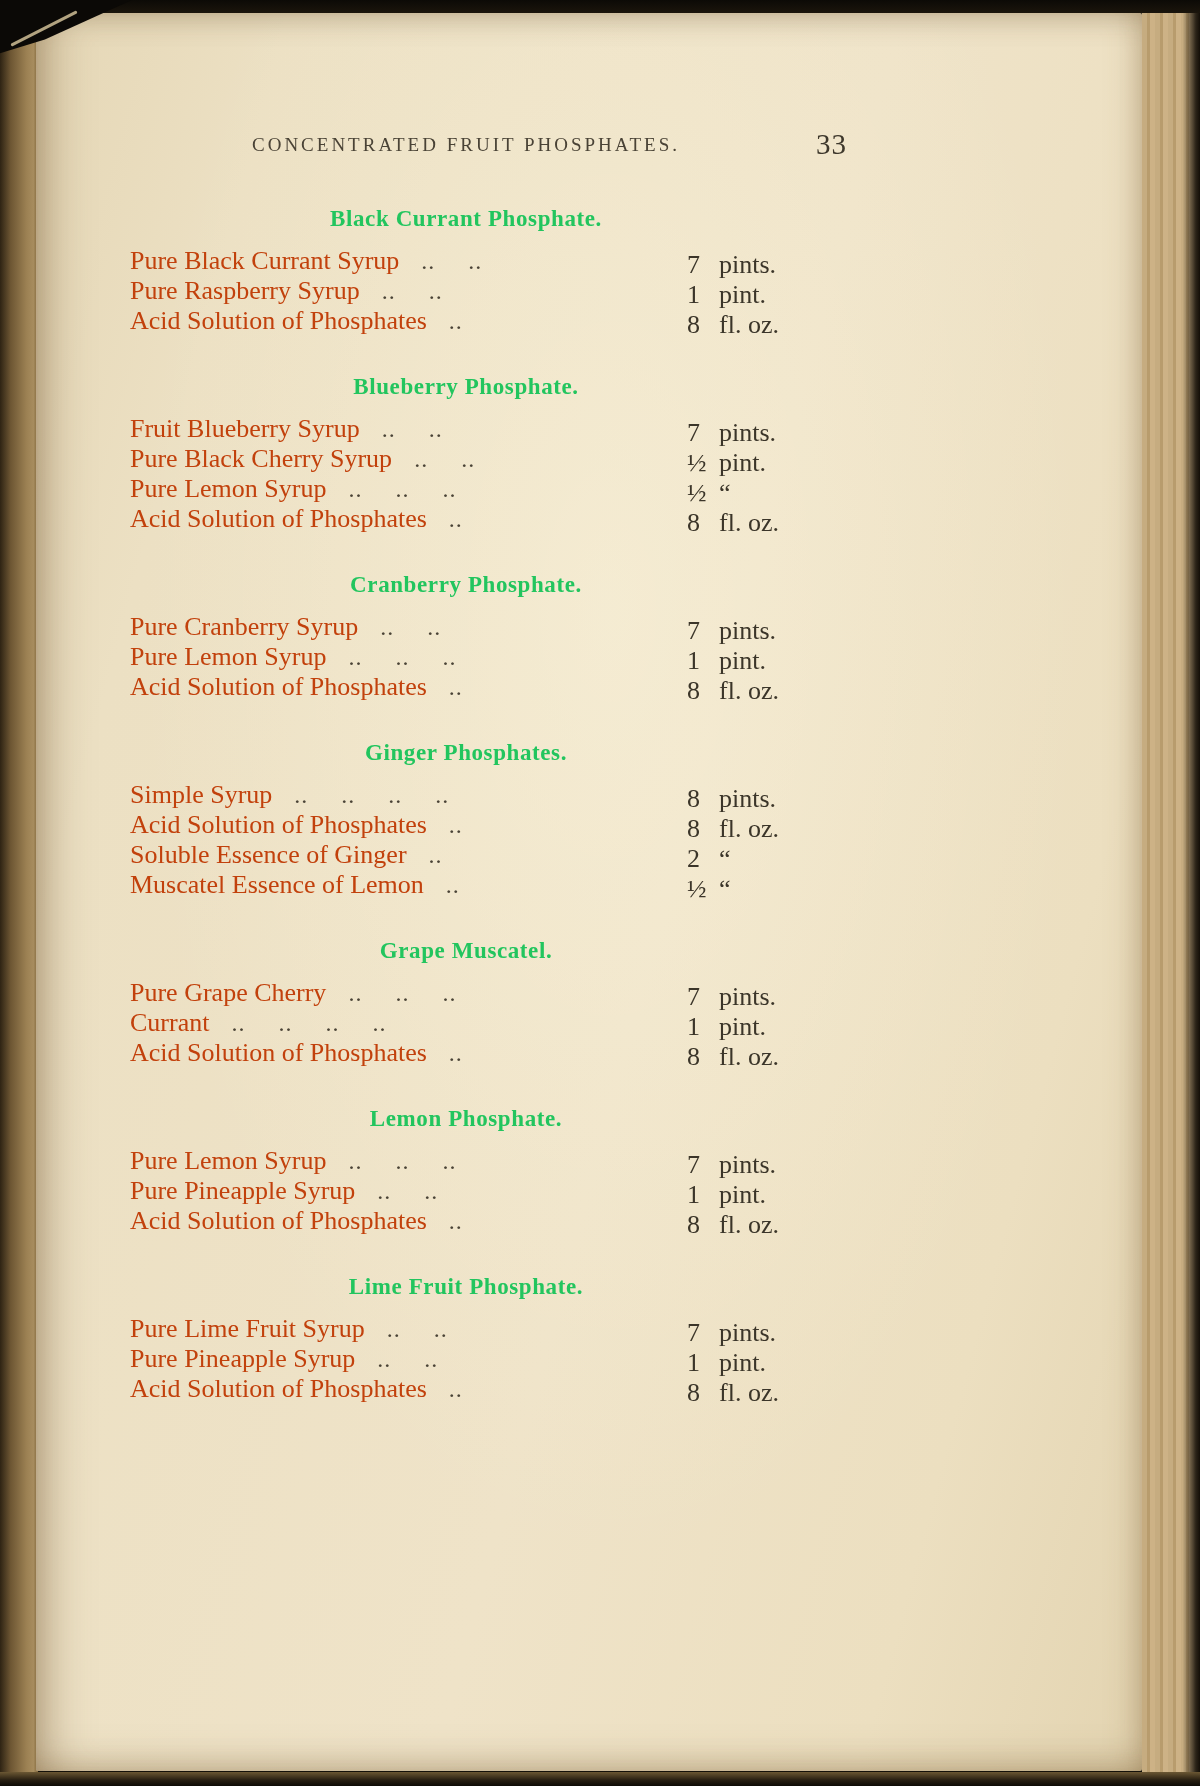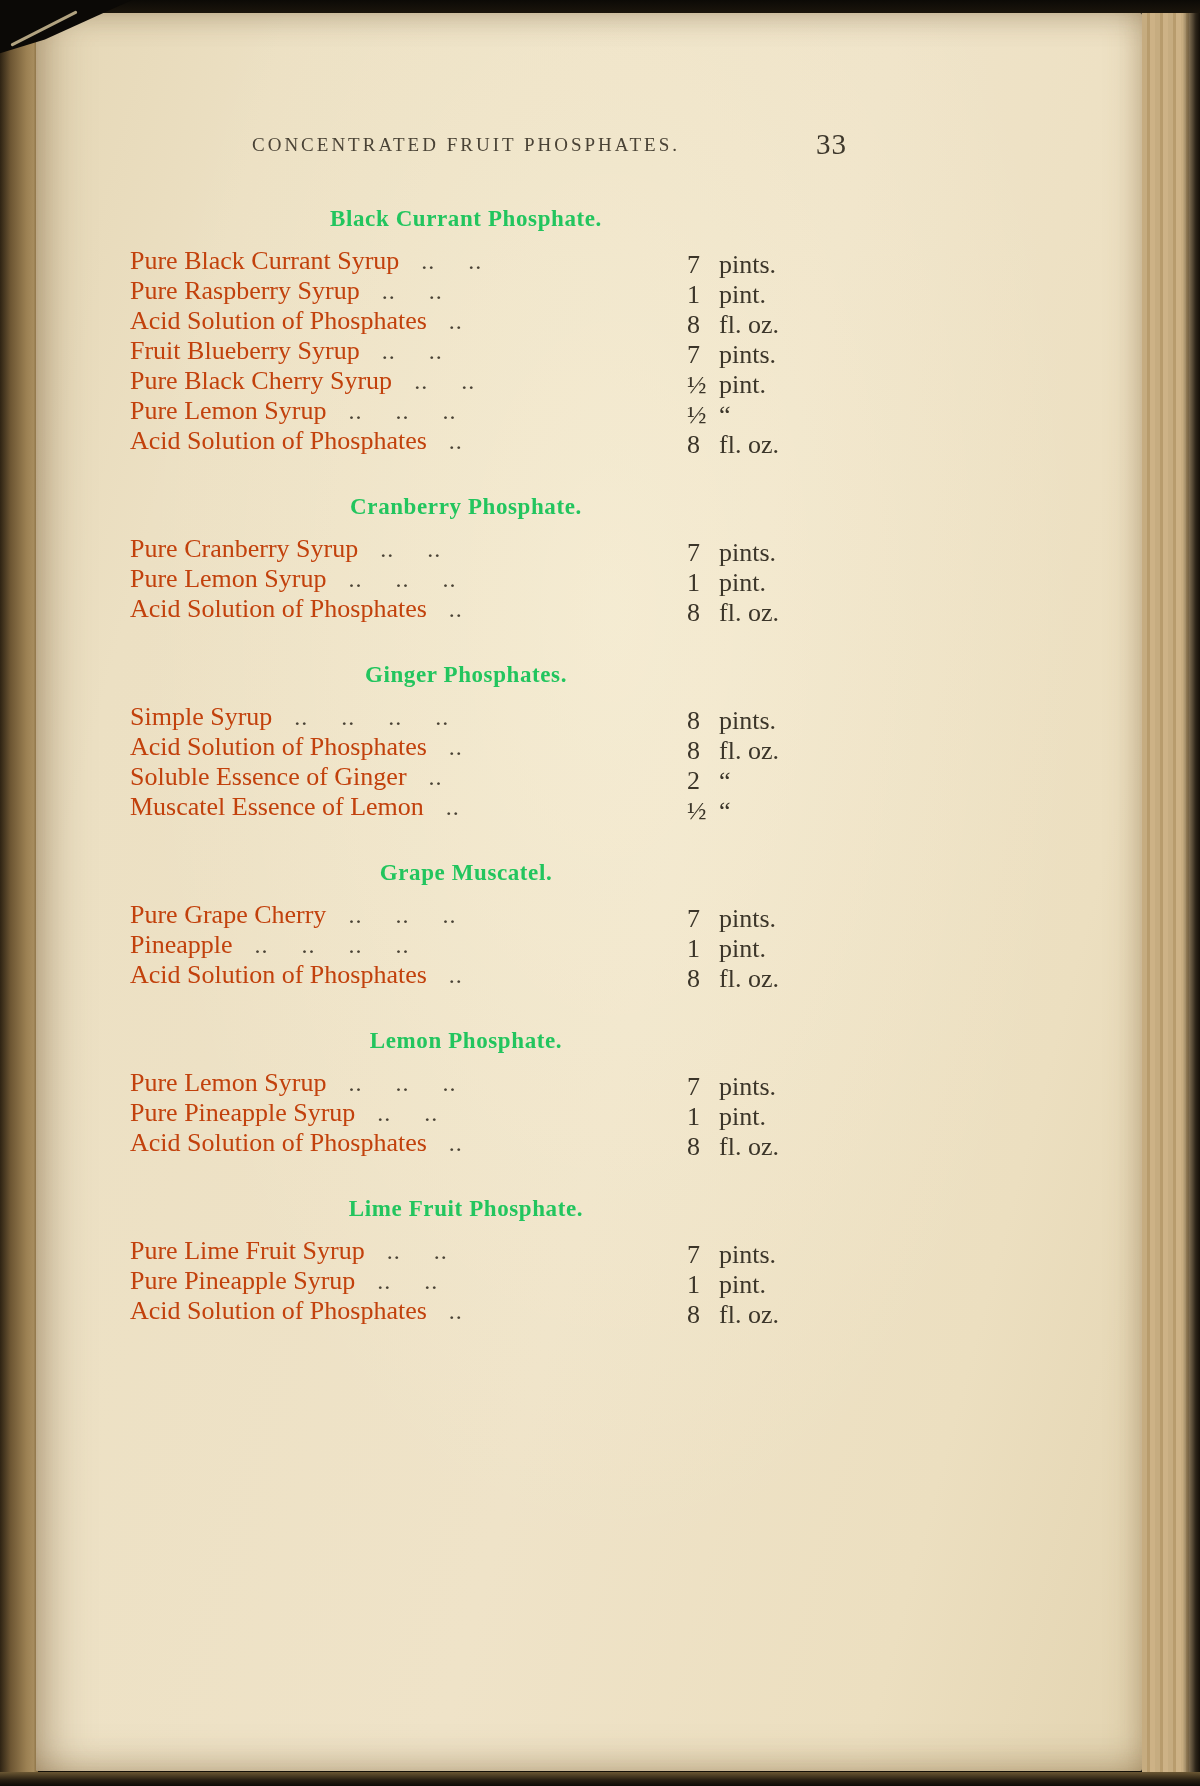"Blueberry Phosphate." h3.sec-title { html: none -> <h3>Blueberry Phosphate.</h3> }
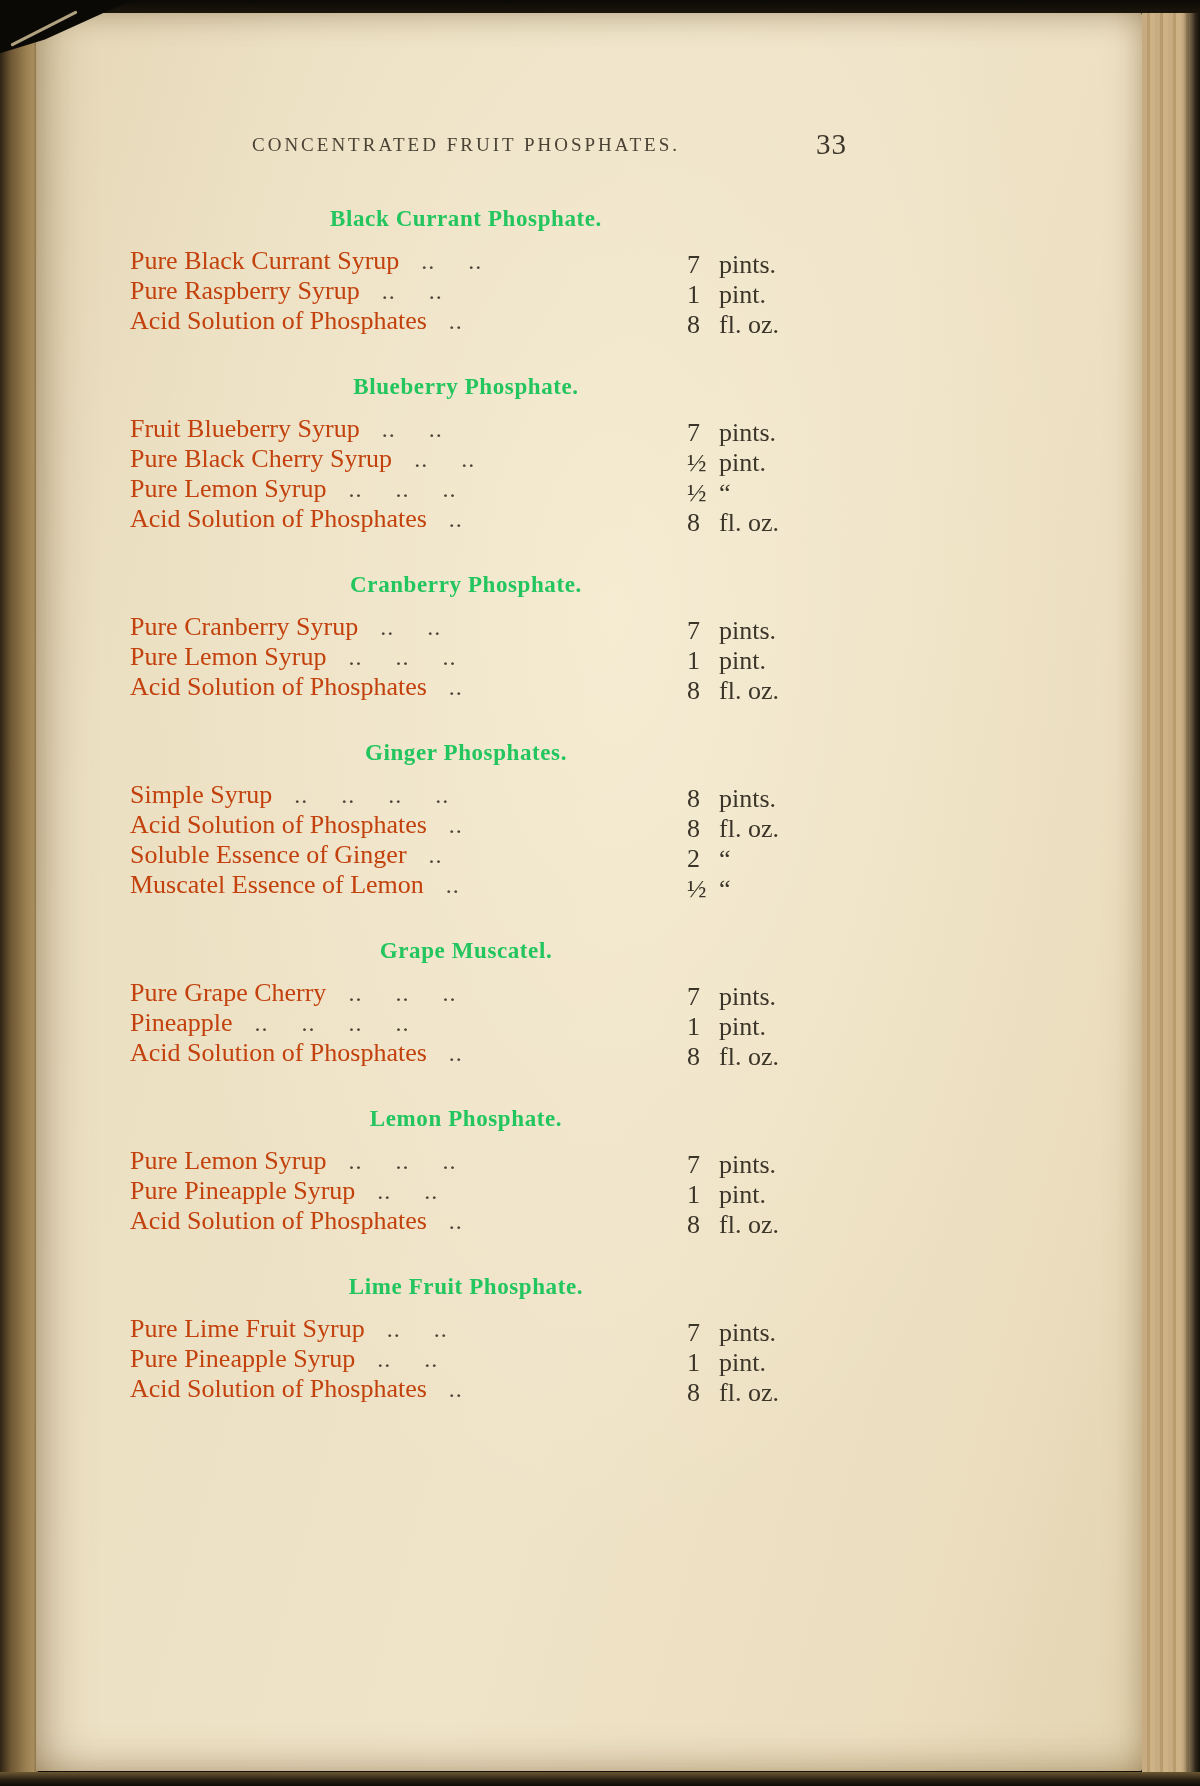"Pineapple" span.ing { text: Pineapple -> Currant }
